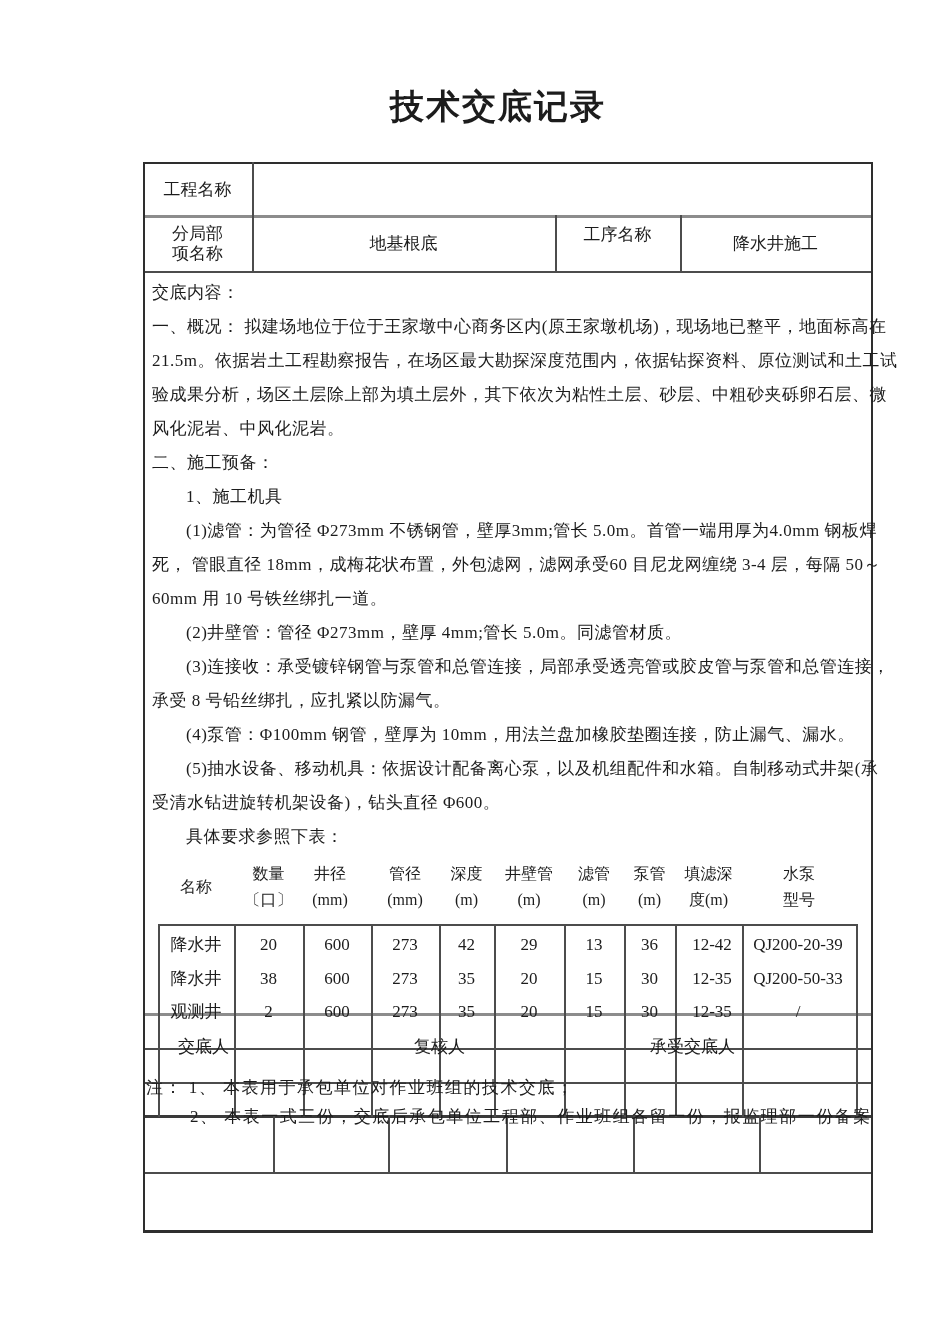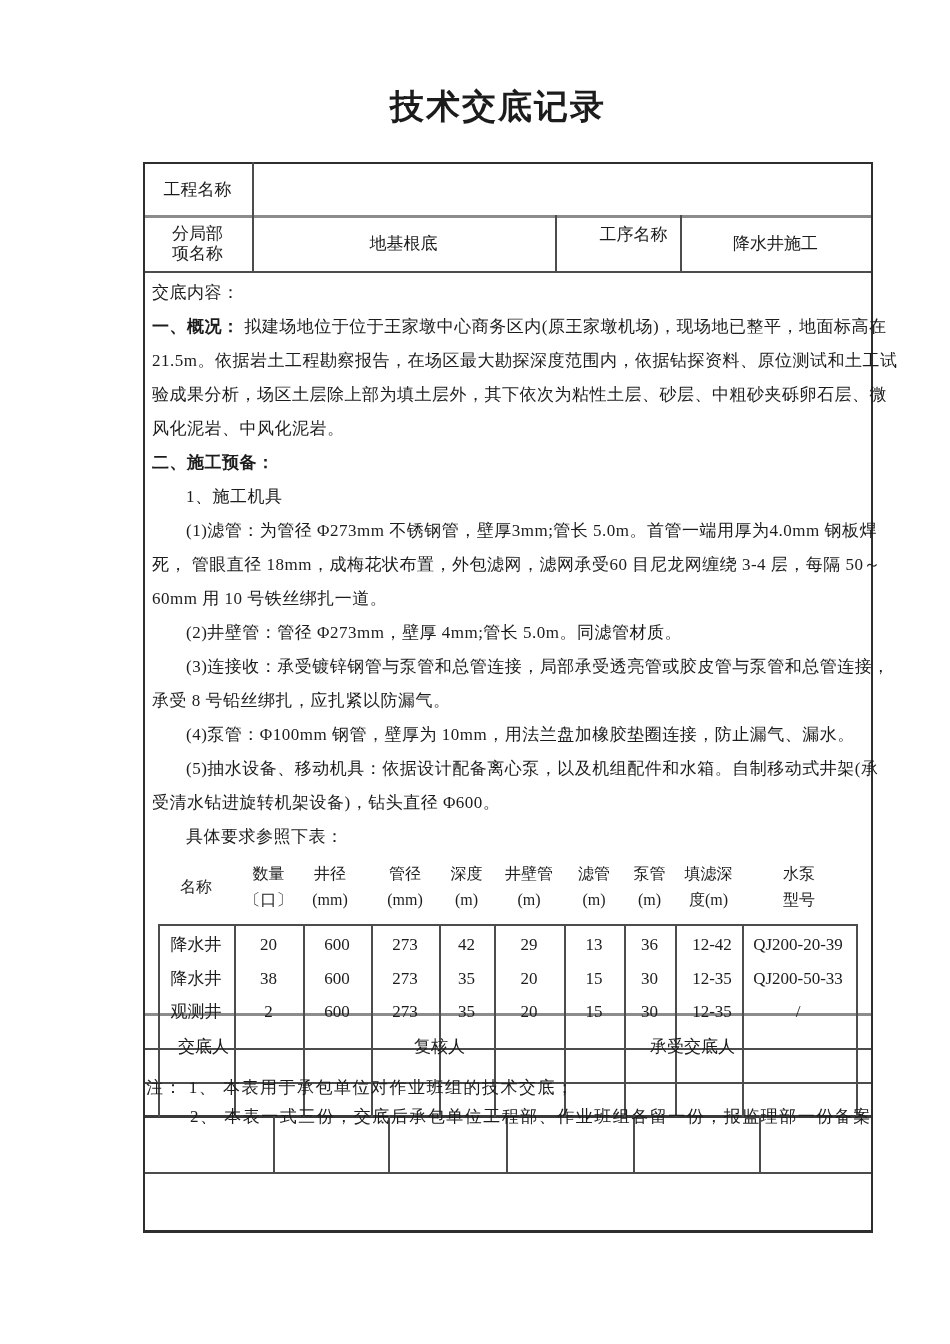"工序名称" div.cell { margin-left: 16px -> none }
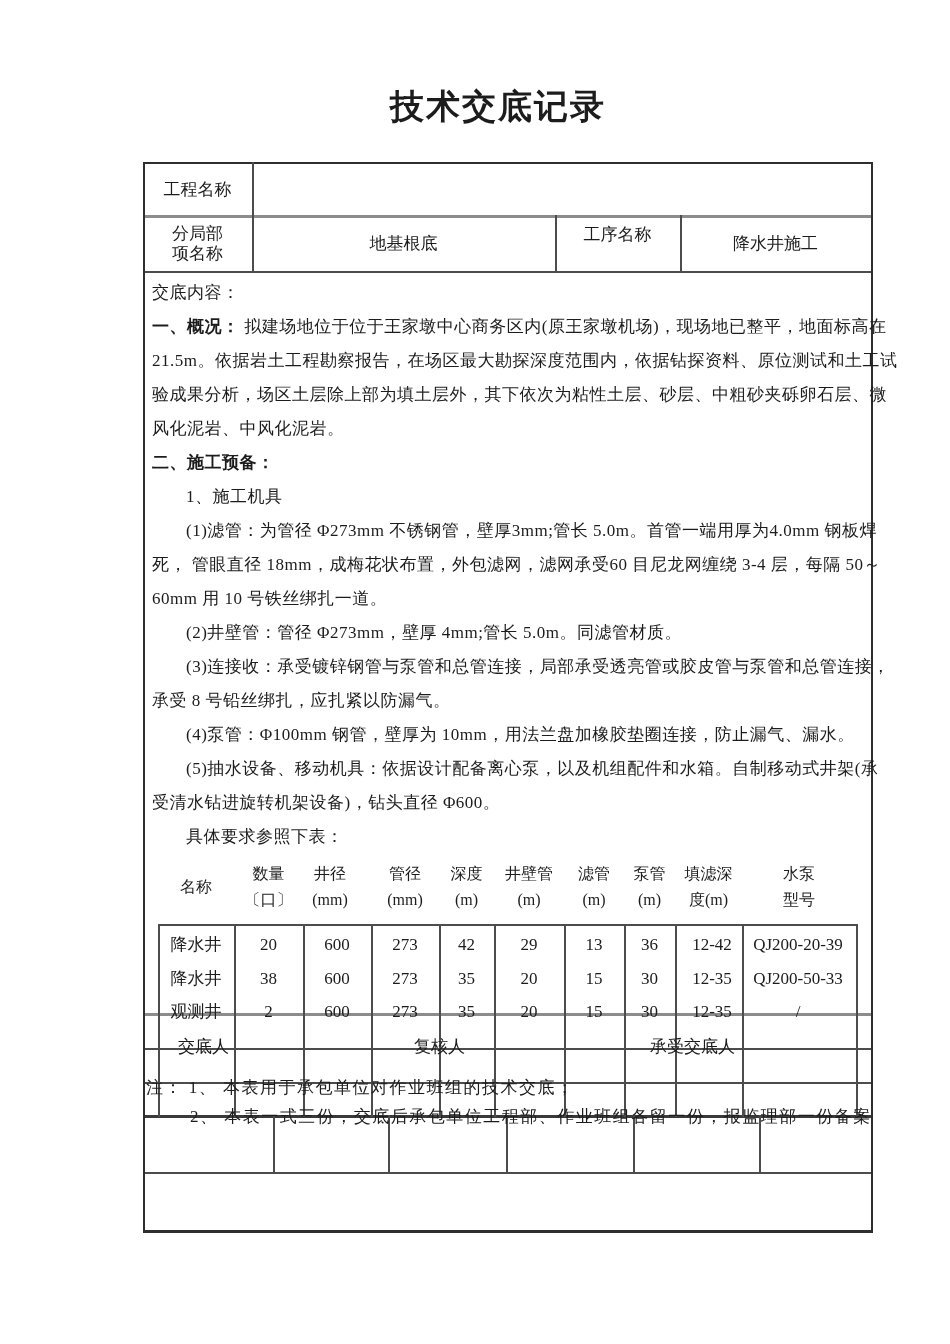"一、概况：" .b { font-weight: bold -> normal }
